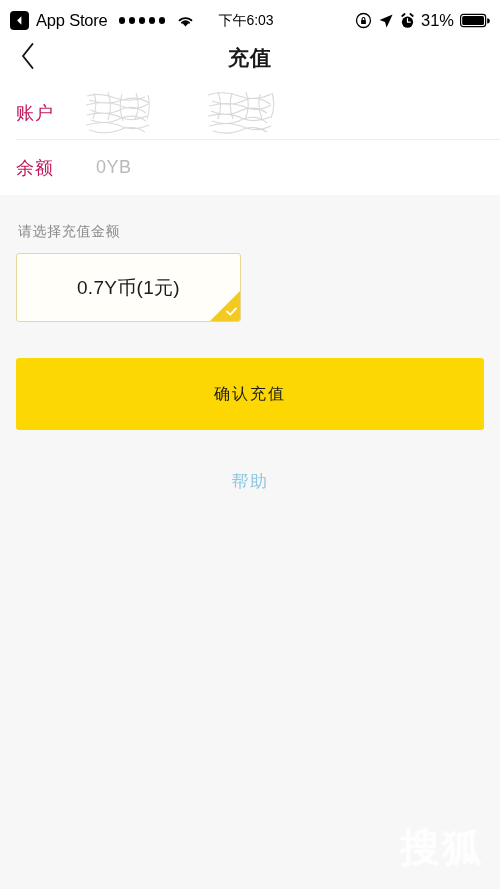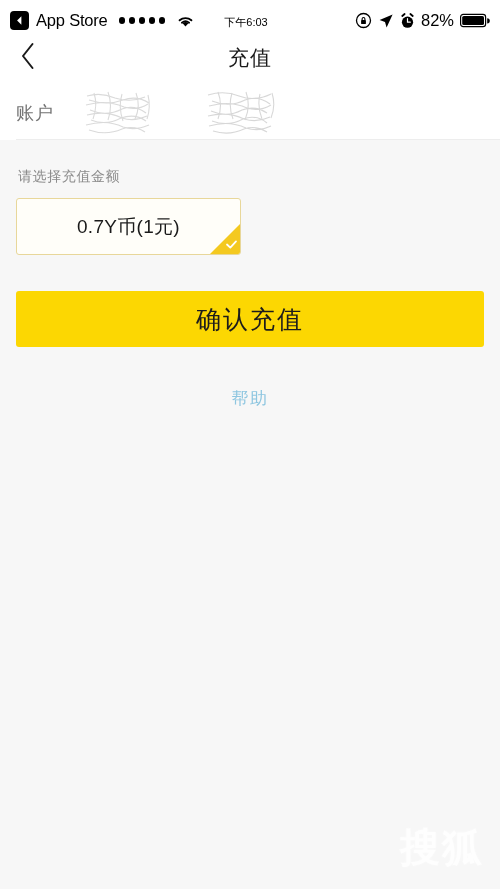"下午6:03" .sb-center { font-size: 11px -> 14px }
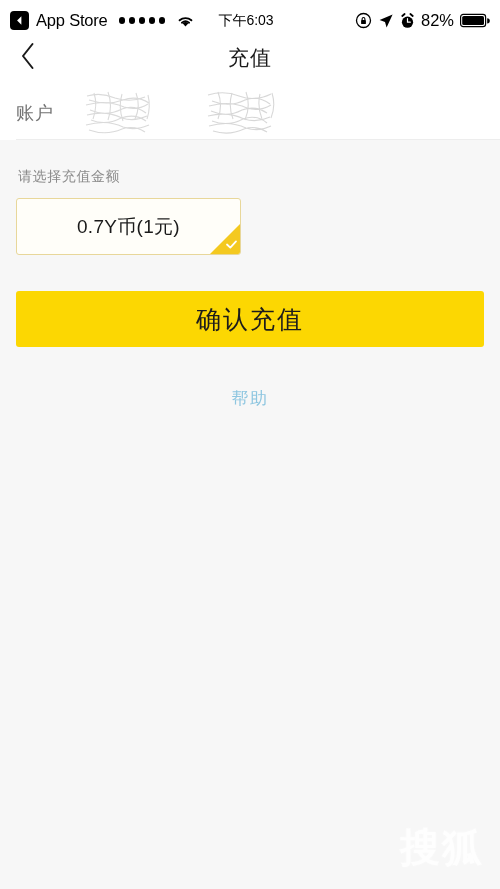"82%" span.sb-batt-pct { text: 82% -> 31% }
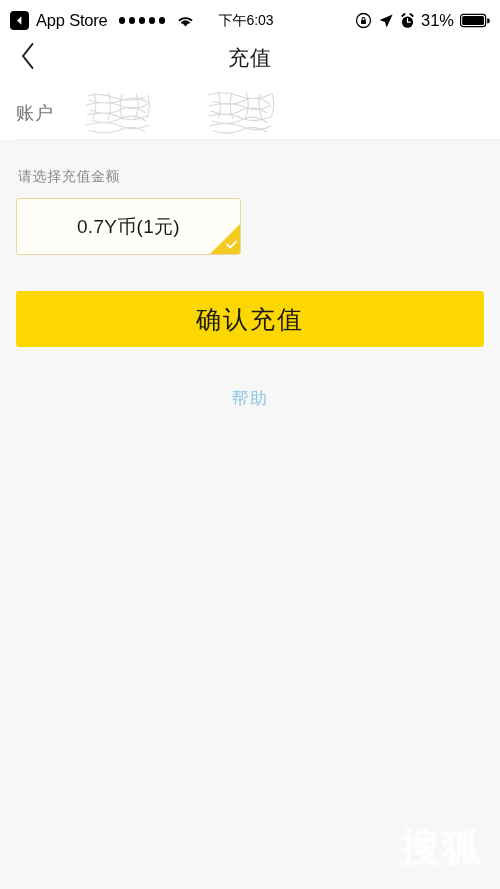"充值" .nav-title { font-weight: 400 -> 700 }
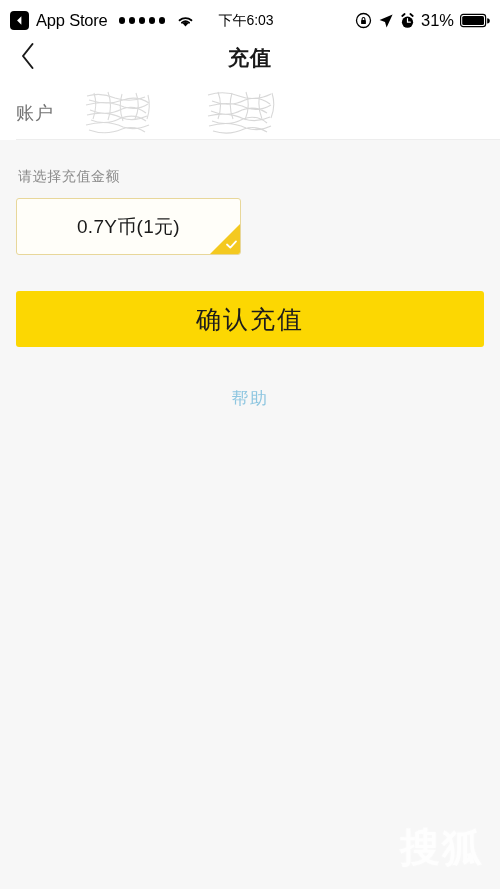"账户" .acct-label { color: #737373 -> #be185d }
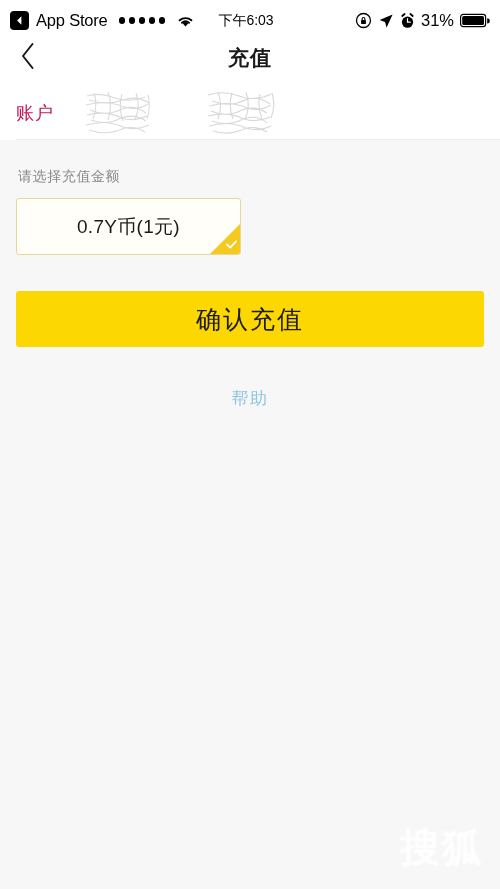"余额" div.acct-row { html: none -> <div> <span>余额</span> <span>0YB</span> </div> }
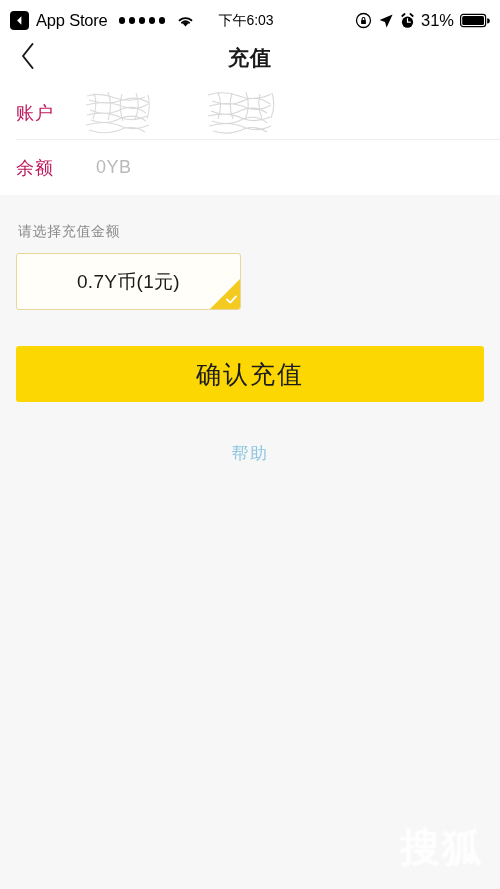"0.7Y币(1元)" .amt-card { height: 57px -> 69px }
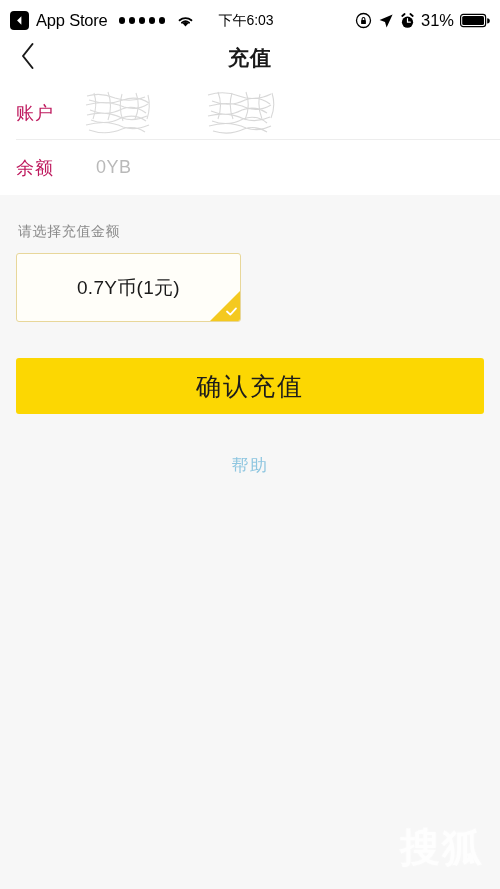"确认充值" .confirm { font-size: 25px -> 16px; height: 56px -> 72px }
